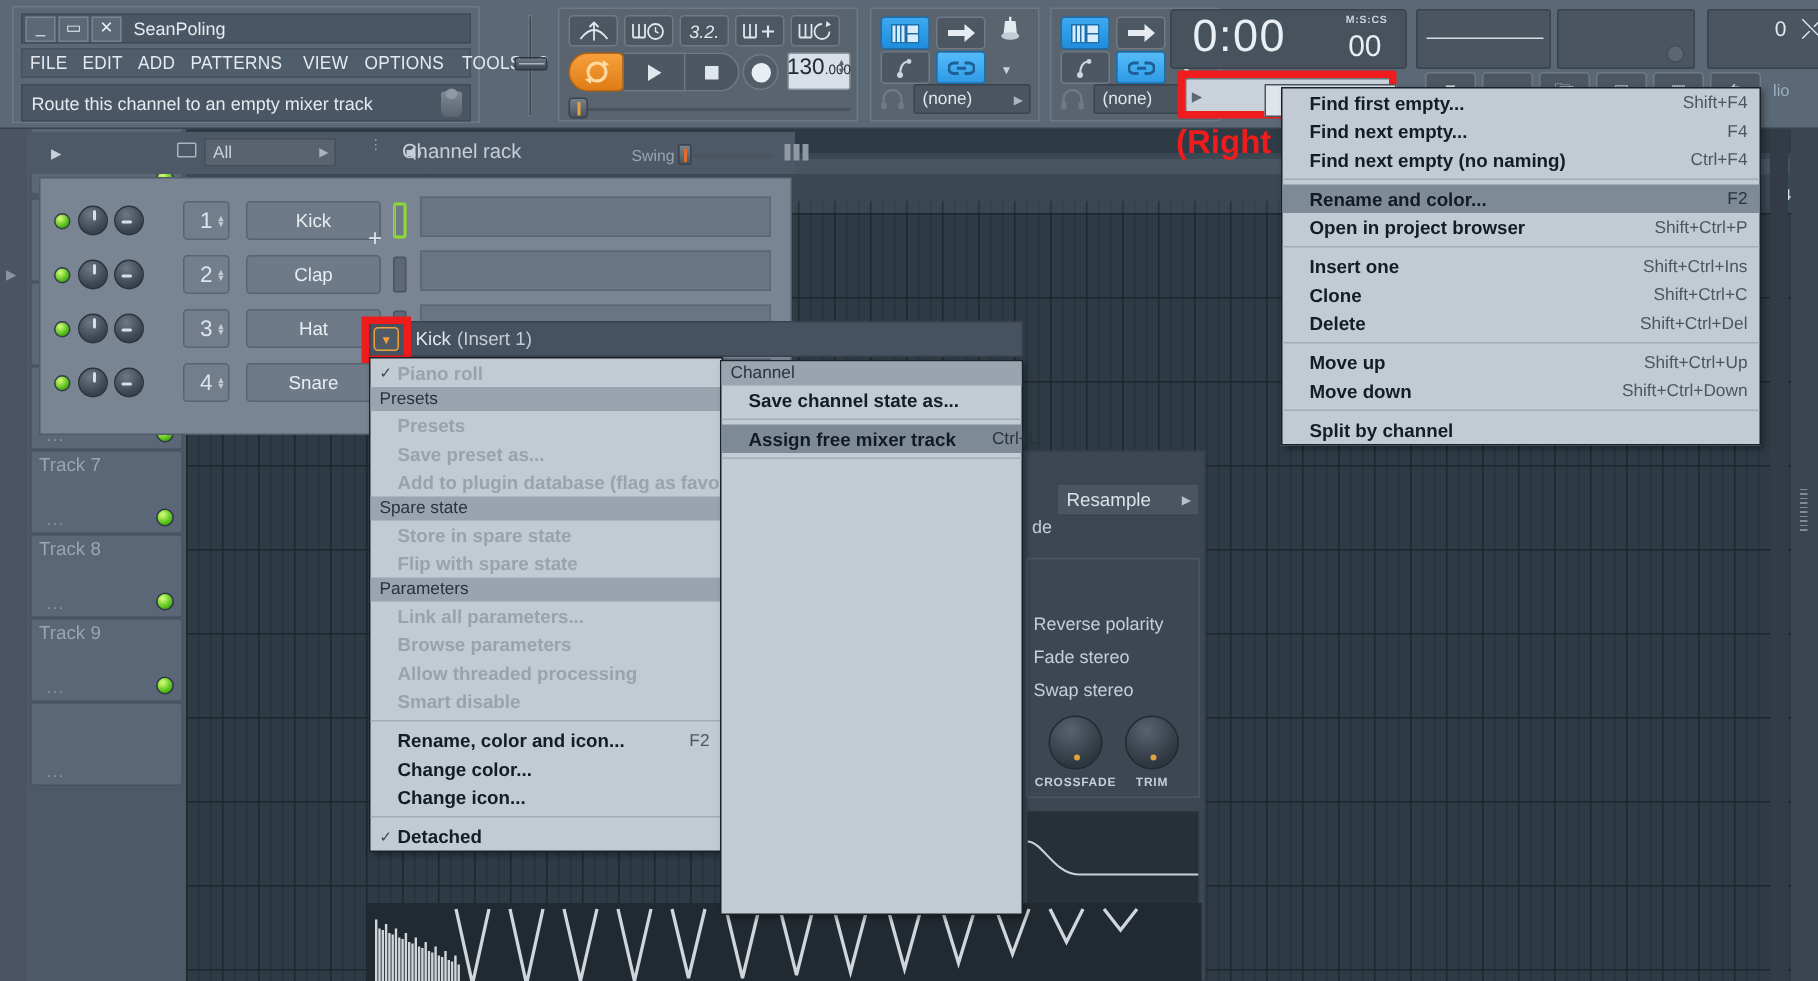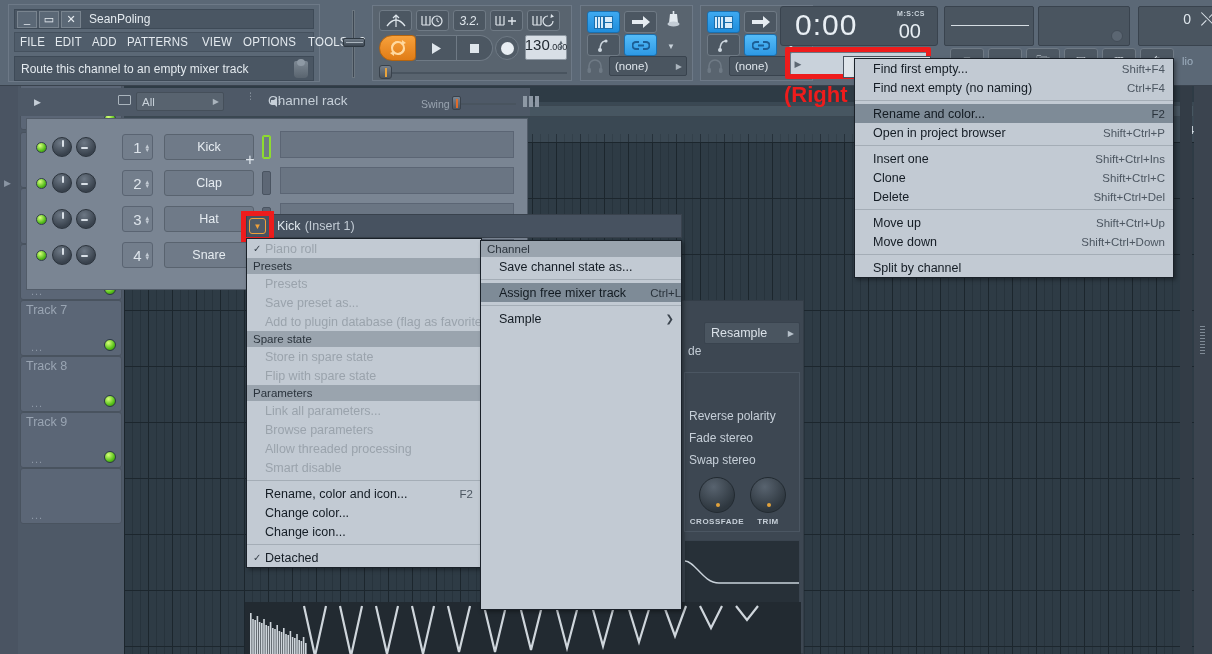"Find first empty..." .menu .row .lbl { font-weight: none -> bold }
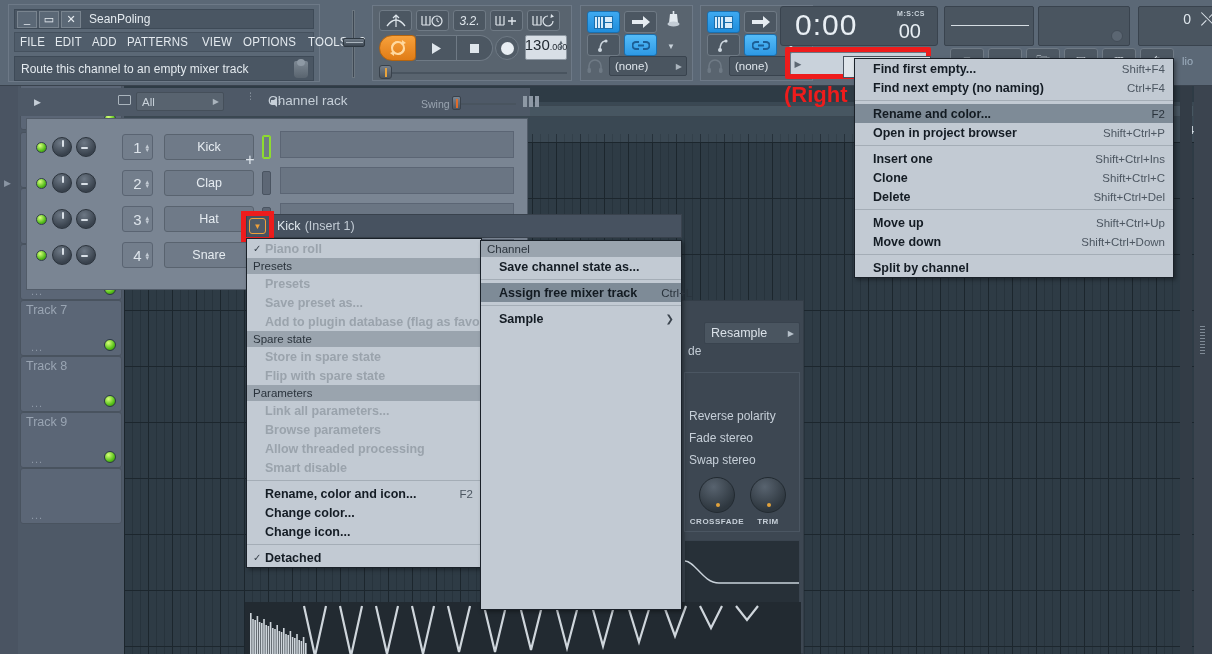"Find next empty..." div.row { html: none -> <div> <span>Find next empty...</span> <span>F4</span> </div> }
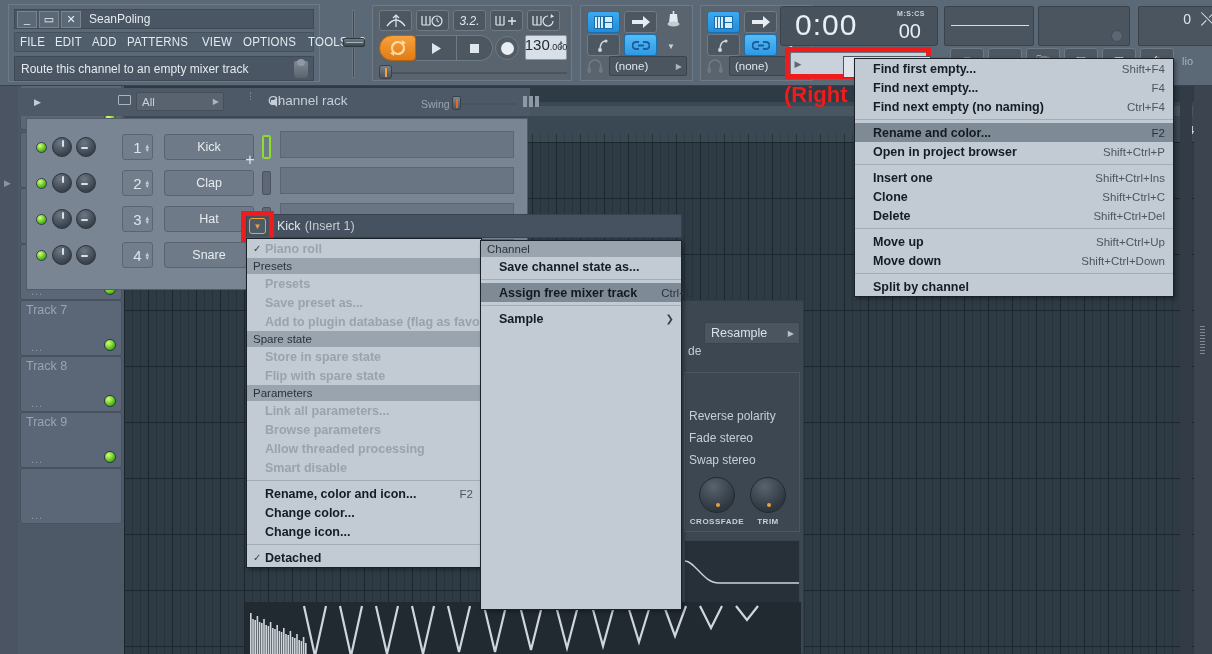"Sample" div.row { html: <div> <span>Sample</span> <span>❯</span> </div> -> none }
